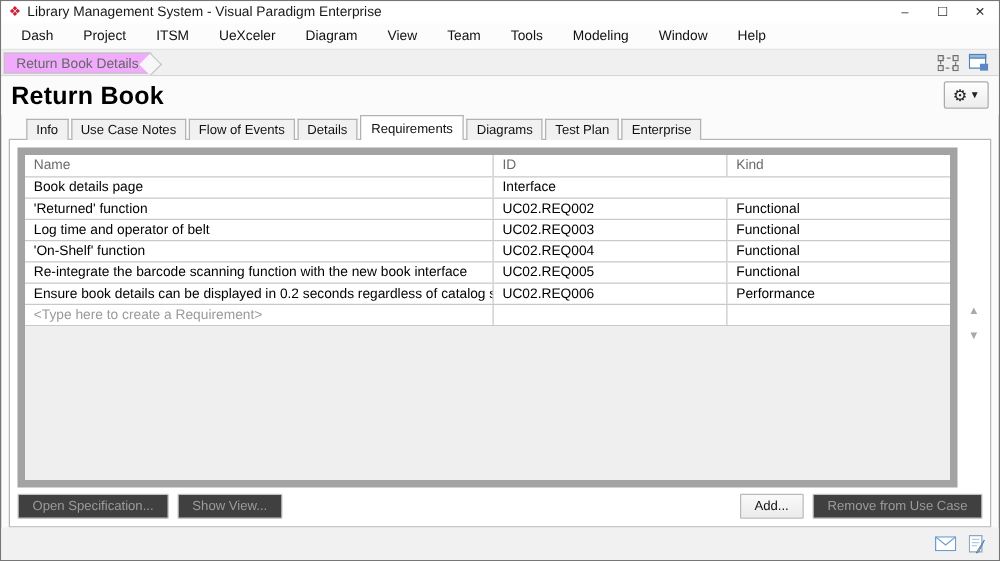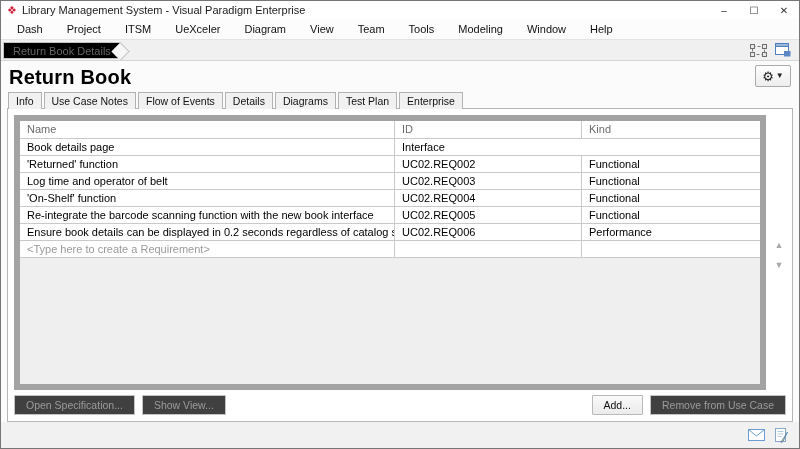"Return Book Details" .crumb { background: #000000 -> #f0abfc }
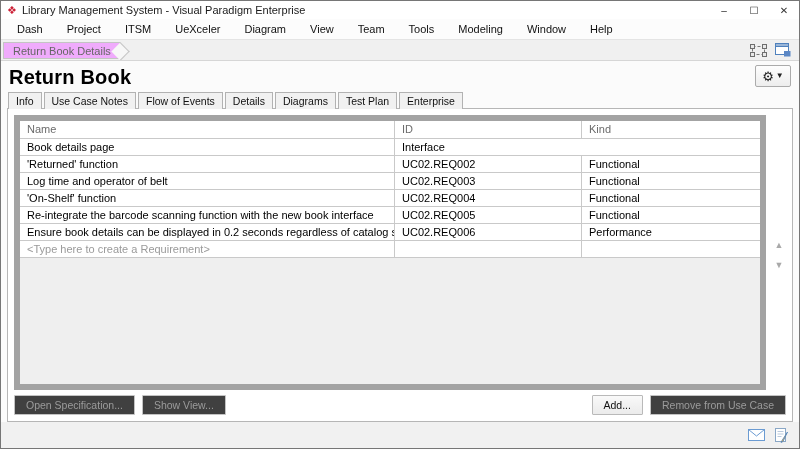"Info" .tabs { padding-left: 7px -> 20px }
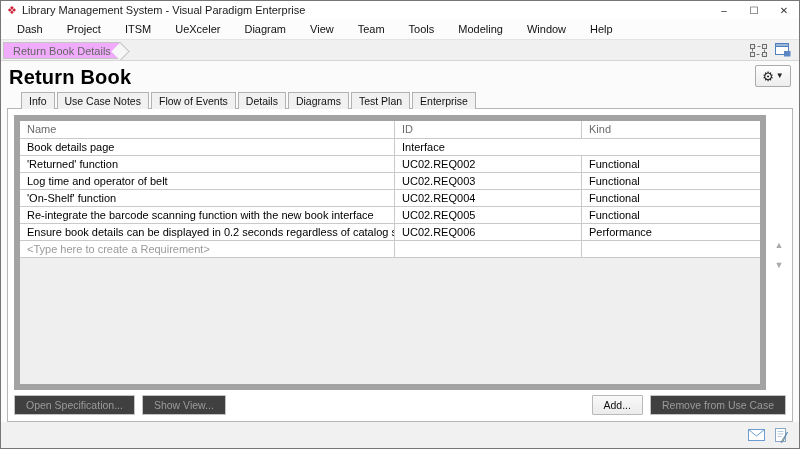"Requirements" div.tab { html: none -> <div>Requirements</div> }
